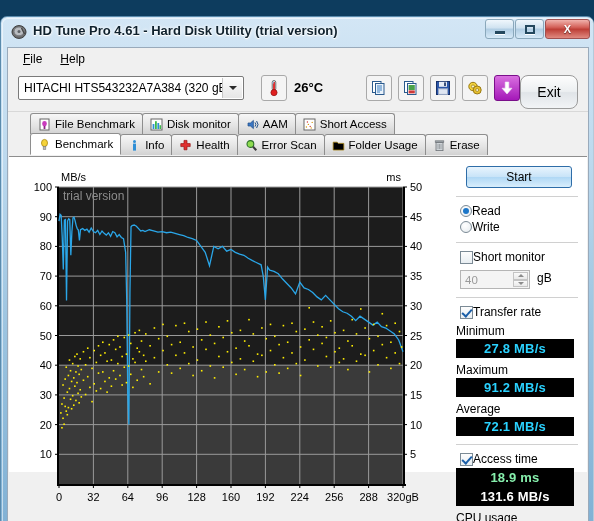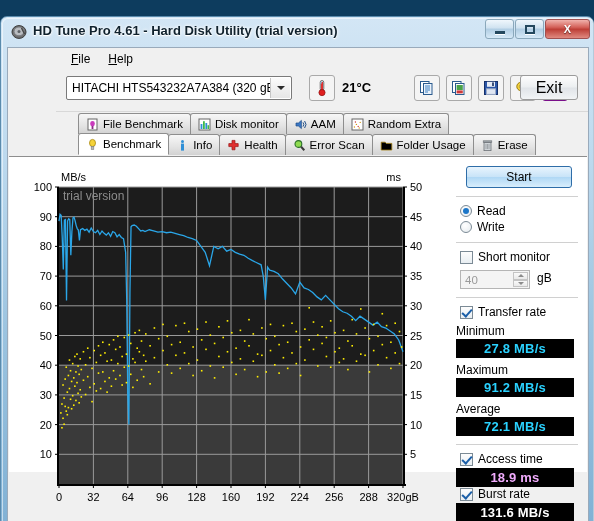"File" .client { padding-left: 48px -> none }
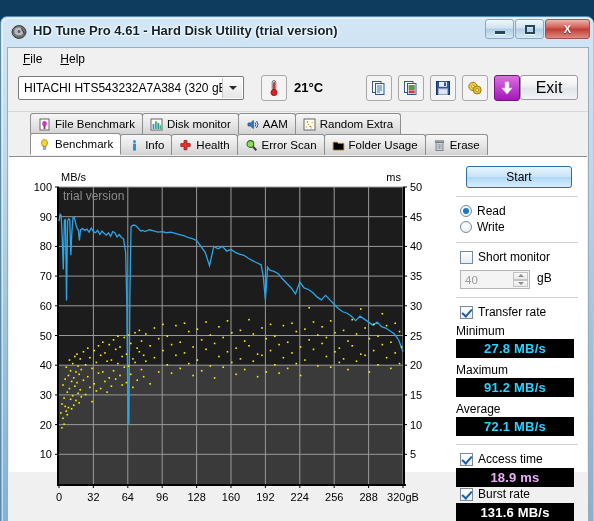"21°C" div.tempval { text: 21 -> 26 }
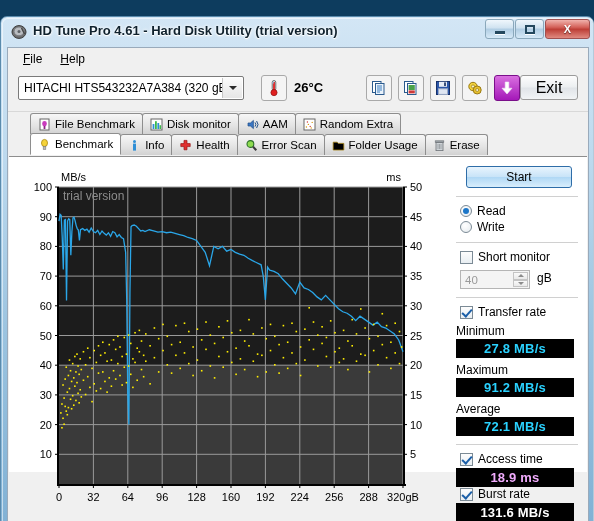"Exit" .exitbtn { border-radius: 3px -> 8px; font-size: 16px -> 14px; height: 25px -> 34px }
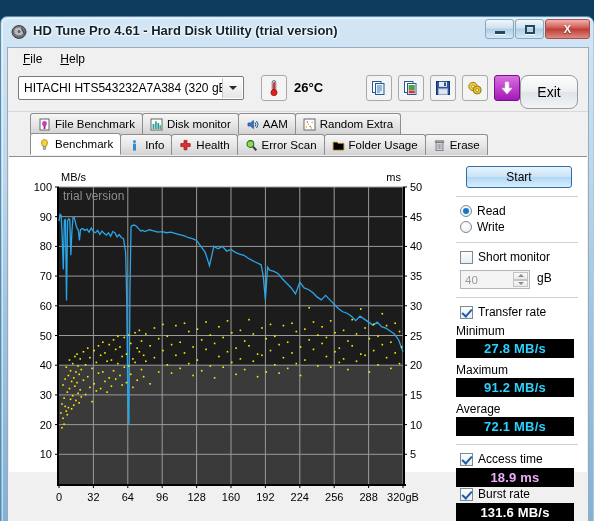"Random Extra" span { text: Random Extra -> Short Access }
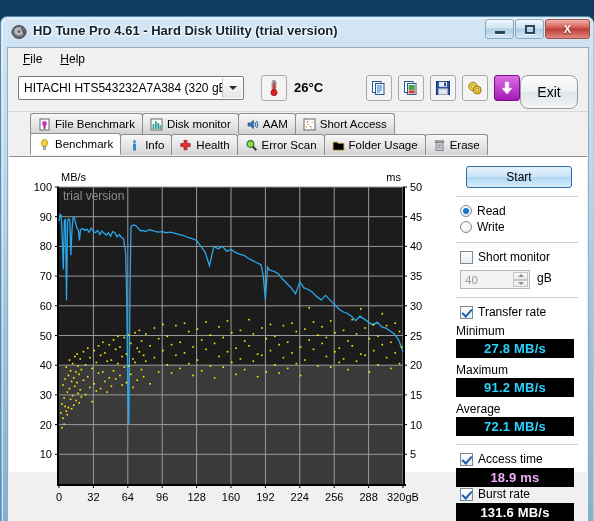"Read" .row { gap: 5px -> none }
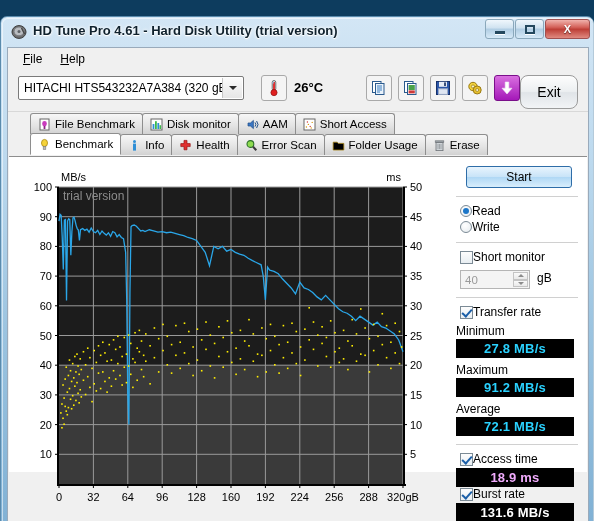"18.9 ms" .lcd.yellow { color: #f0abfc -> #86efac }
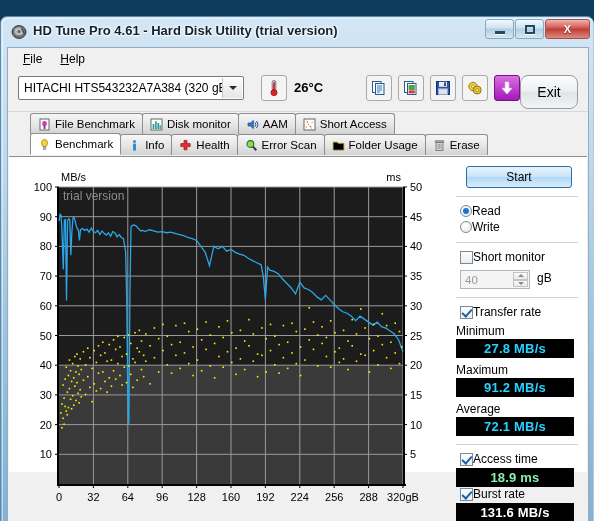"Burst rate" div.row { html: <div> <span></span> <span>Burst rate</span> </div> -> none }
